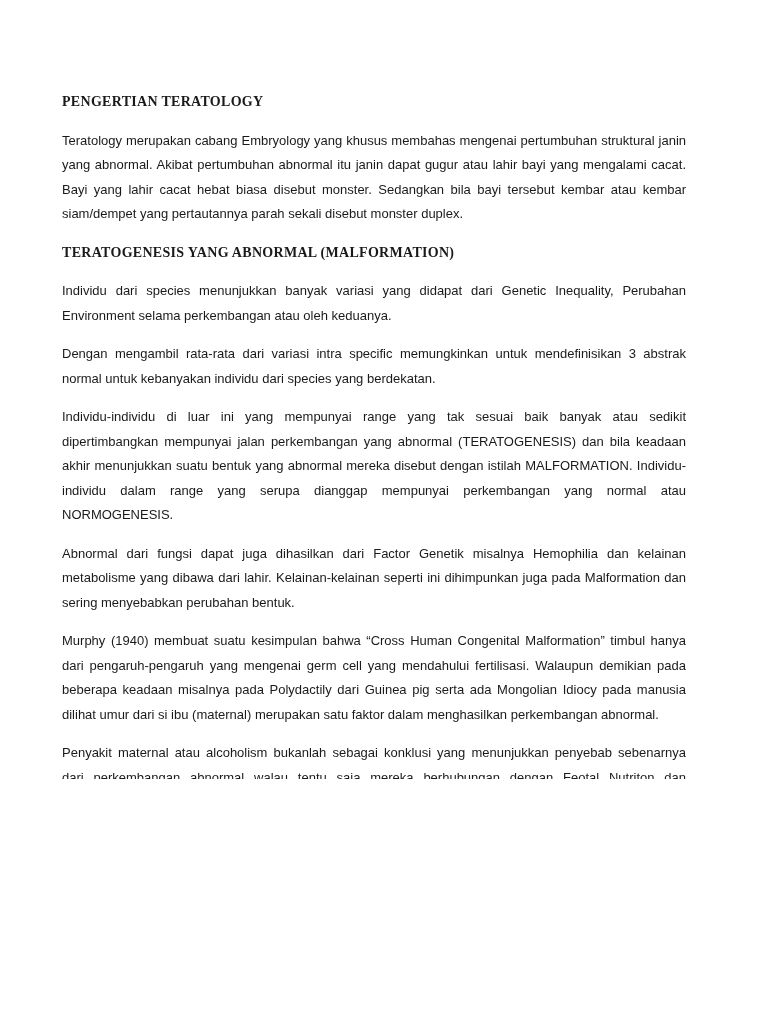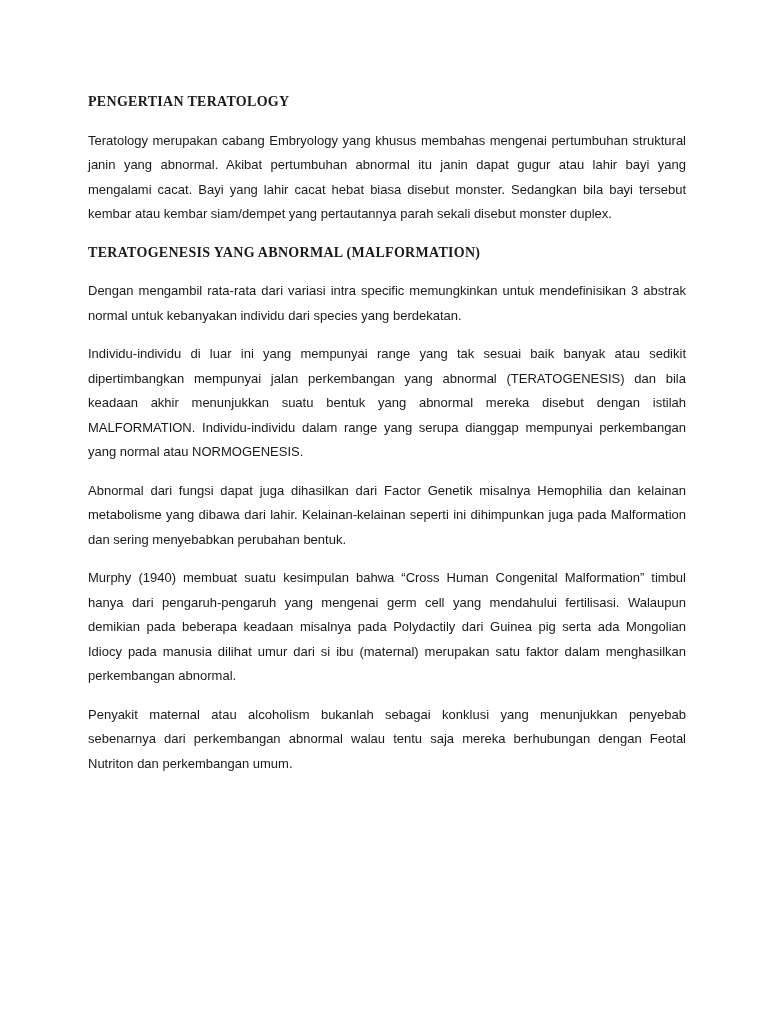"PENGERTIAN TERATOLOGY" .page { padding: 81px 82px 0 88px -> 81px 82px 0 62px }
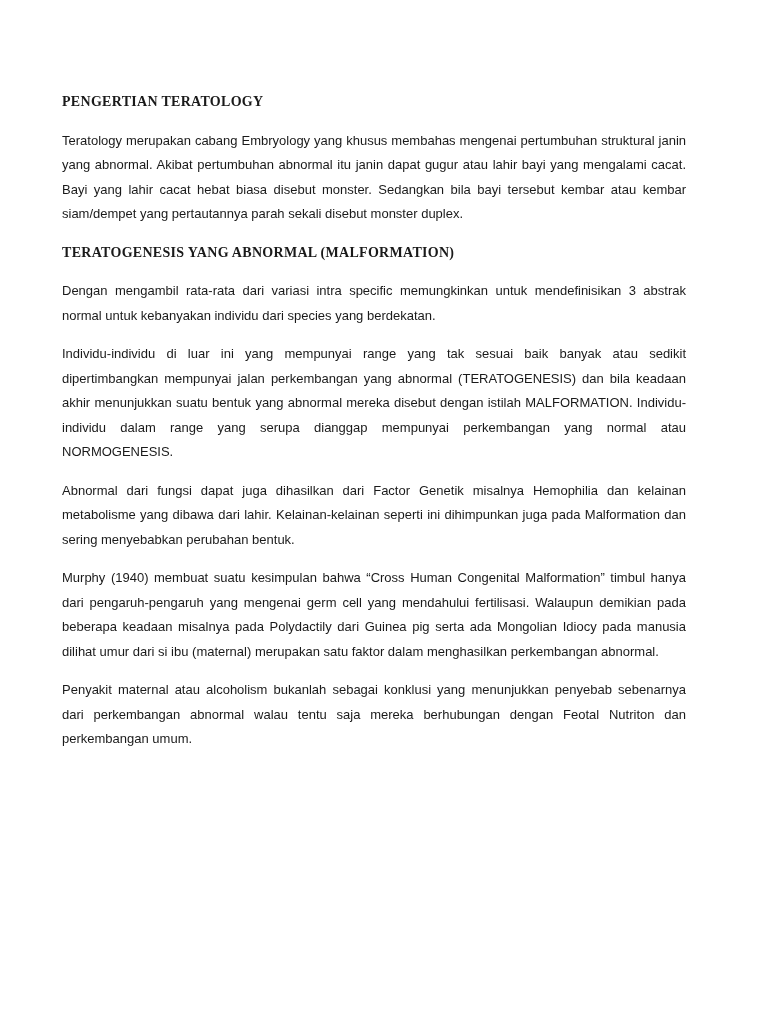"Individu dari species menunjukkan banyak" p.doc-paragraph { html: none -> <p>Individu dari species menunjukkan banyak variasi yang didapat dari Genetic Inequality, Perubahan Environment selama perkembangan atau oleh keduanya.</p> }
